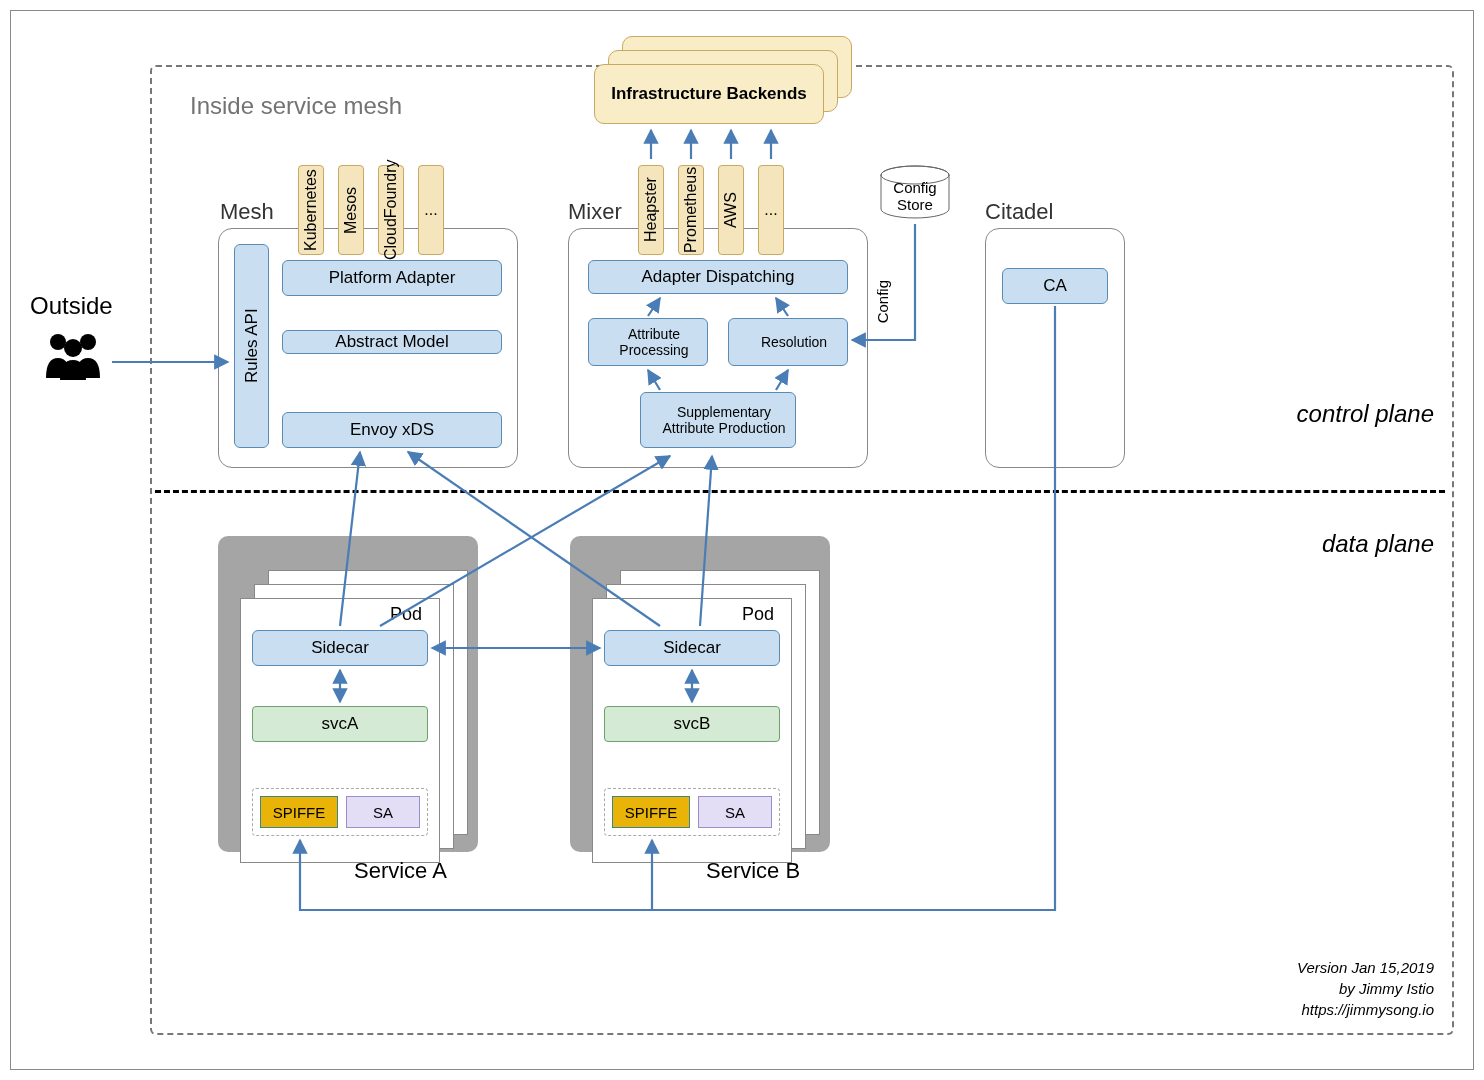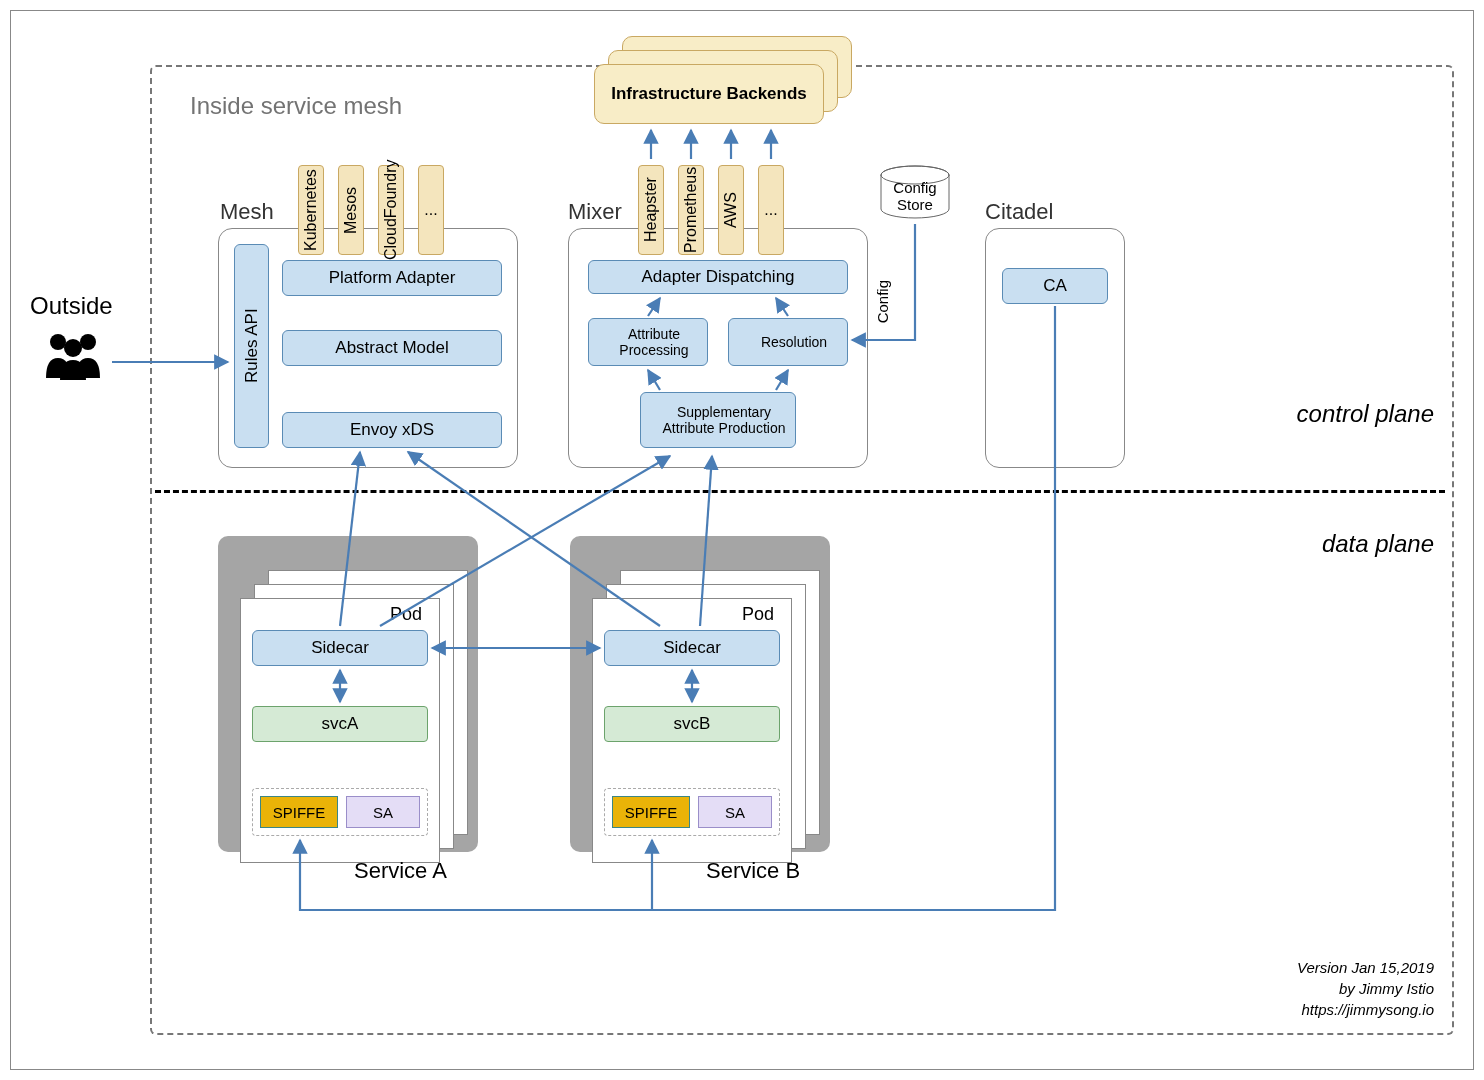"Abstract Model" div.block { height: 36px -> 24px }
